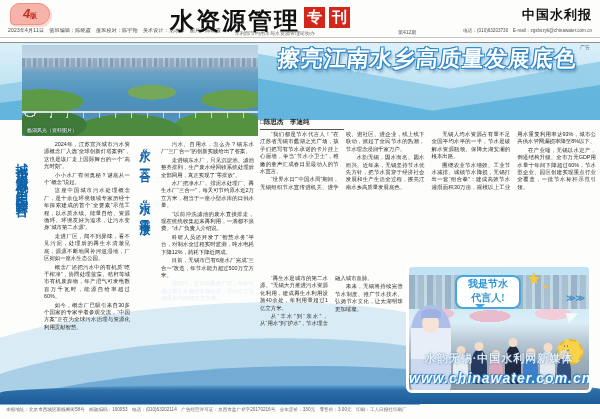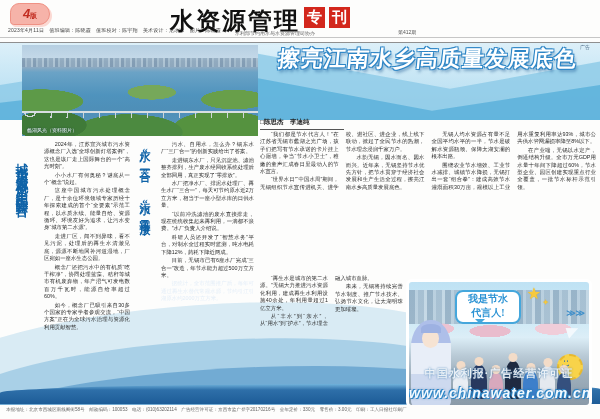"中国水利报" div.masthead-right { html: none -> <div> <div>中国水利报</div> <div>电话：(010)63203730 E-mail：zgsbszyk@chinawater.com.cn</div> </div> }
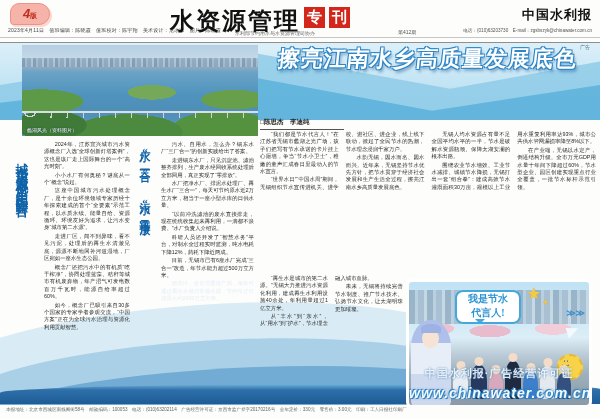"我是节水" .feature-photo { top: 279px -> 264px }
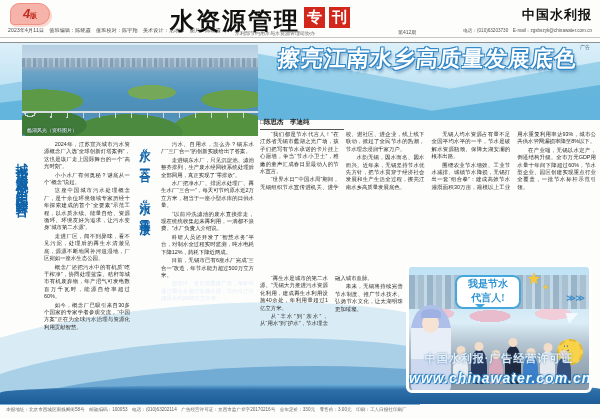"中国水利报·广告经营许可证" div.watermark { text: 中国水利报·广告经营许可证 -> 水韵无锡·中国水利网新媒体 }
